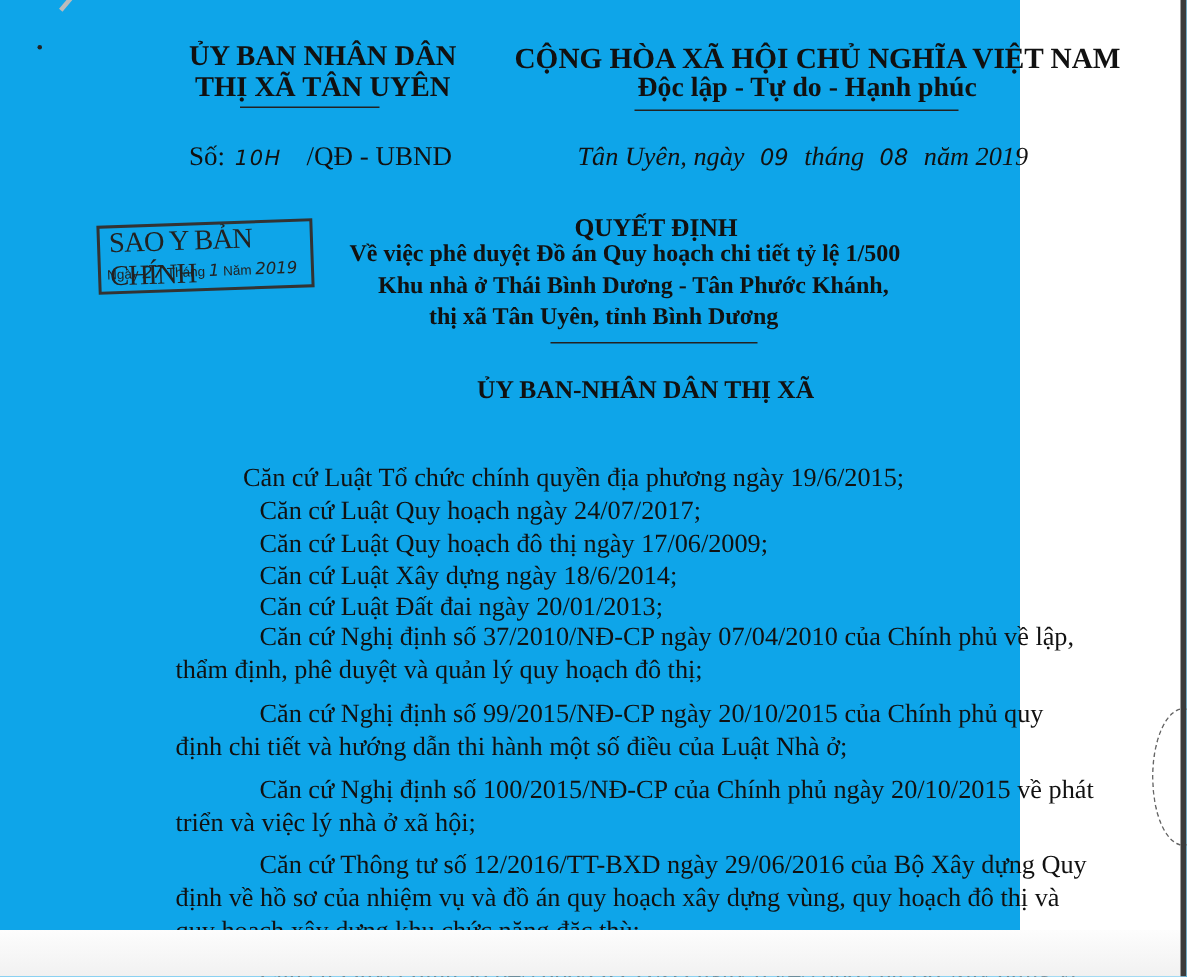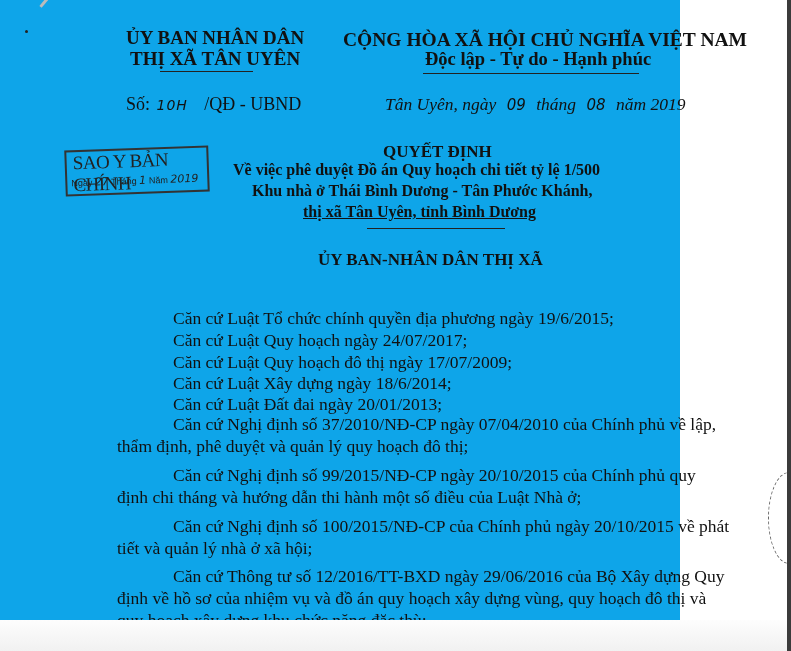"thị xã Tân Uyên, tỉnh" .t3 { left: 303px -> 286px; text-decoration: underline -> none }
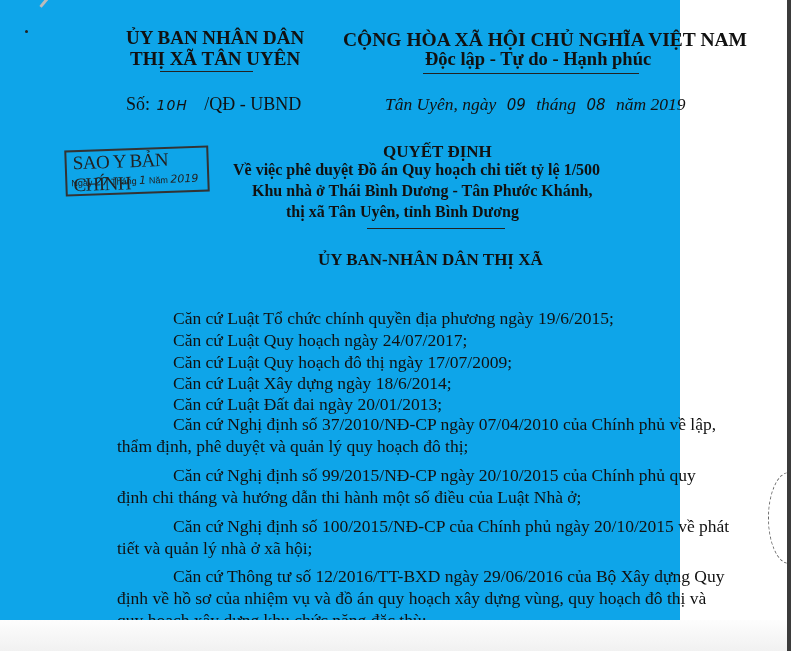"Căn cứ Luật Tổ chức" div.abs { left: 173px -> 162px }
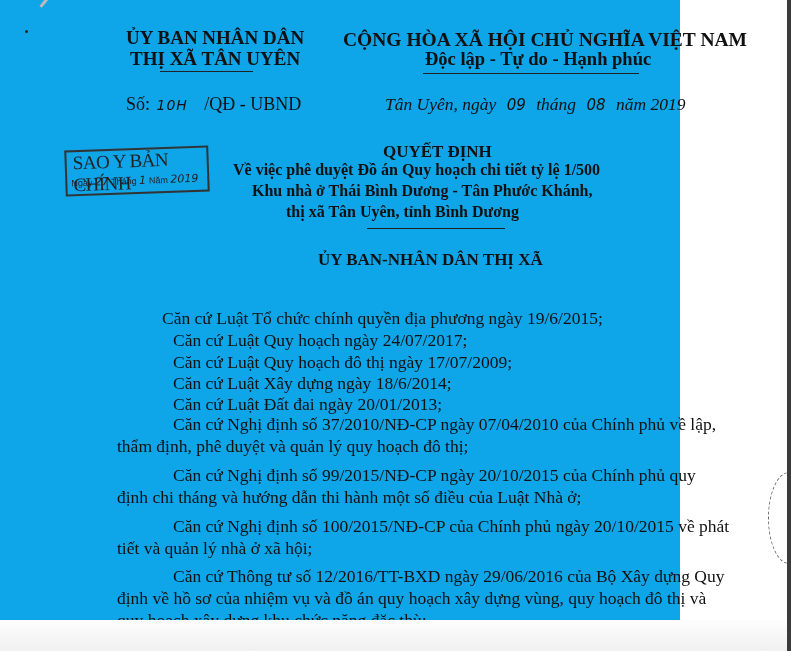"Căn cứ Luật Quy hoạch đô" div.abs { text: 17/07/2009 -> 17/06/2009 }
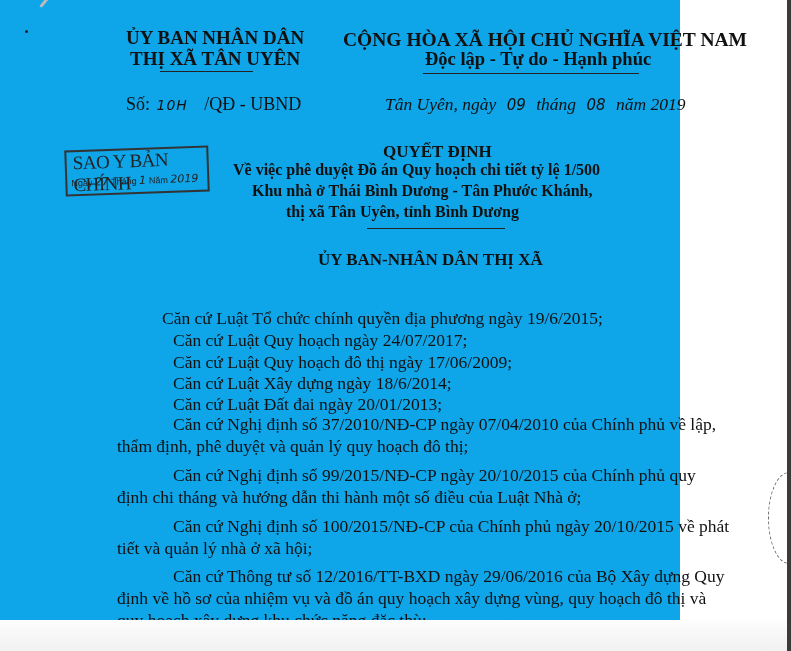"định chi tháng và hướng" div.abs { text: tháng -> tiết }
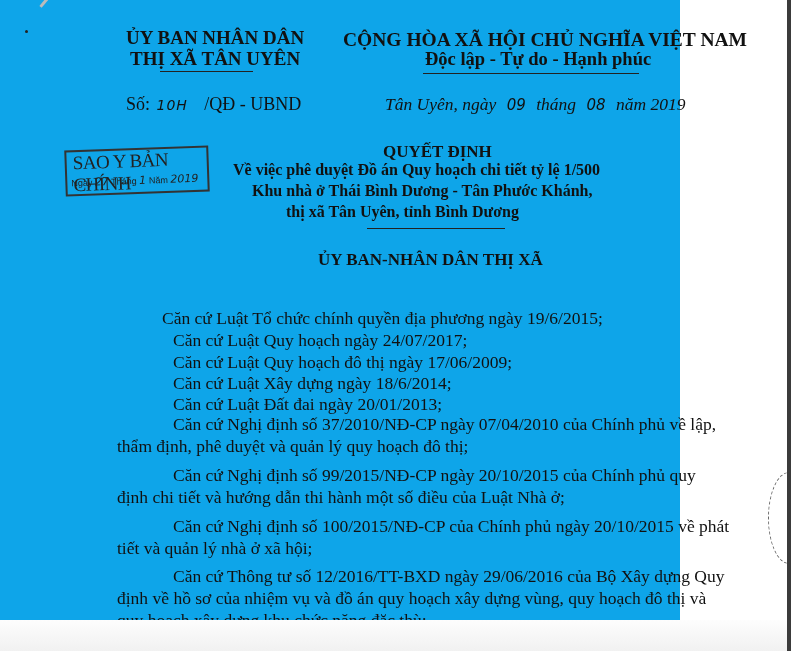"tiết và quản lý nhà" div.abs { text: tiết và quản -> triển và việc }
